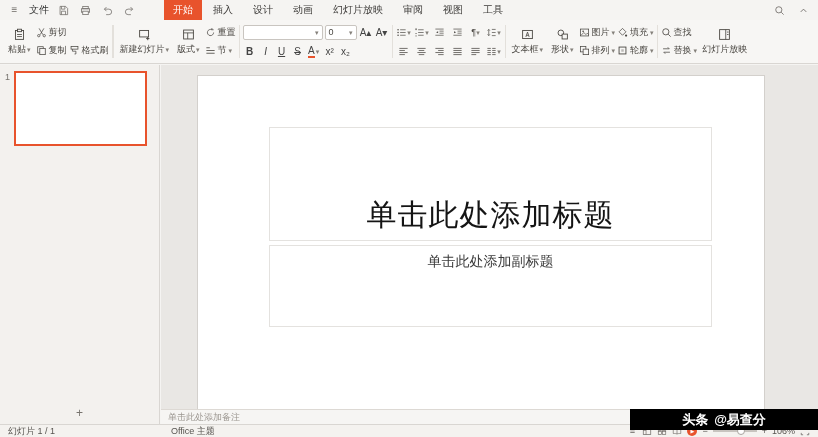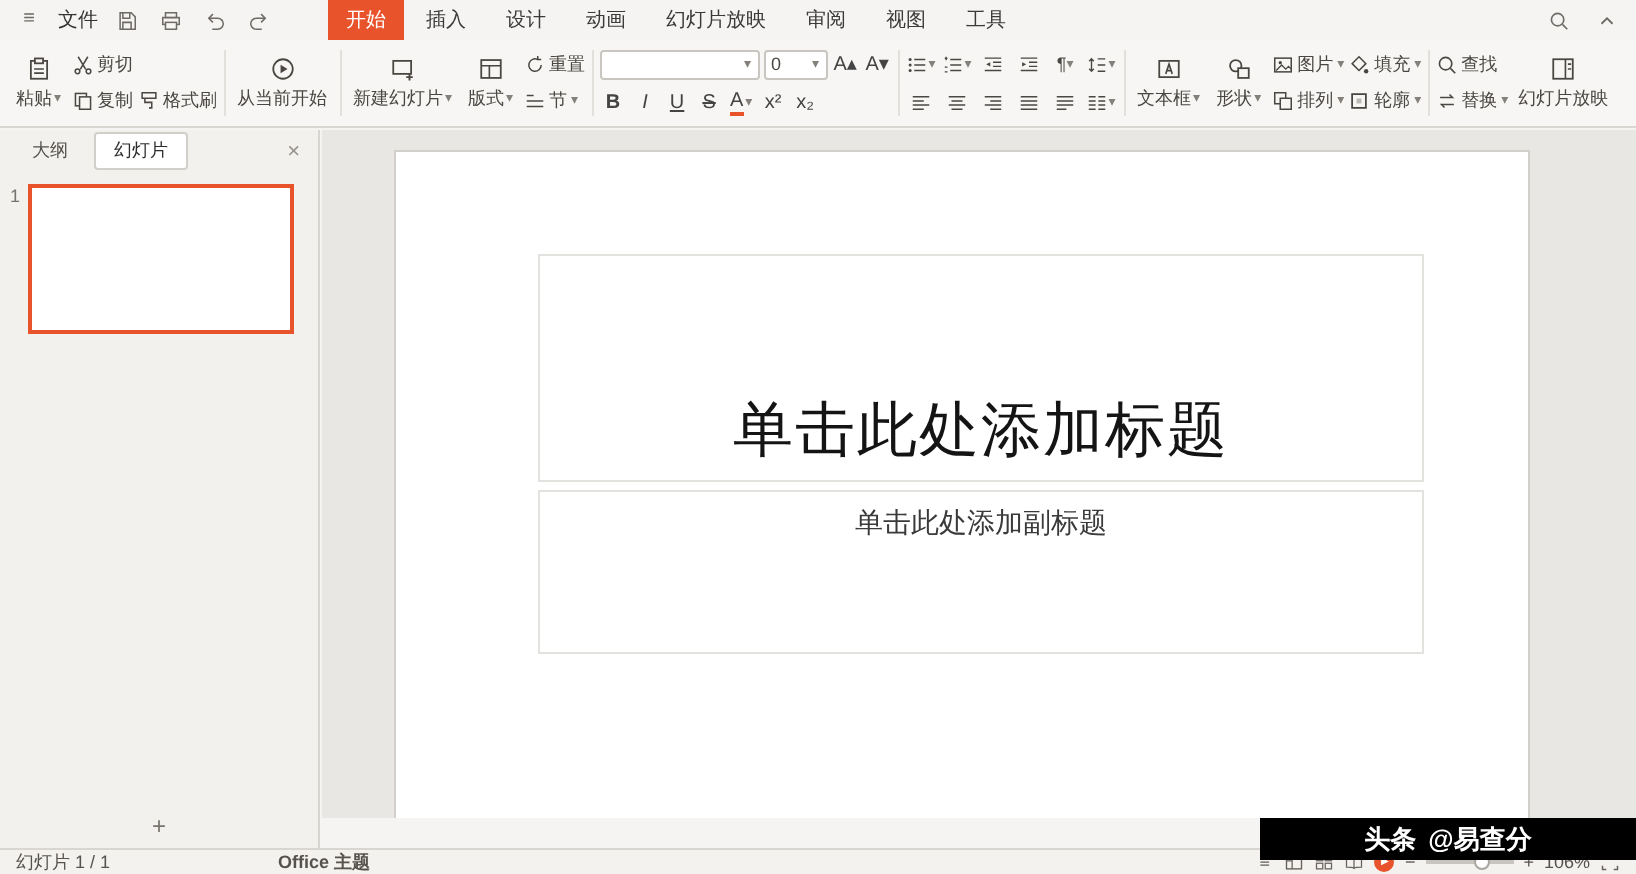"从当前开始" div.rgroup { html: <div> <div> <svg> <use></use> </svg> <span>从当前开始</span> </div> </div> -> none }
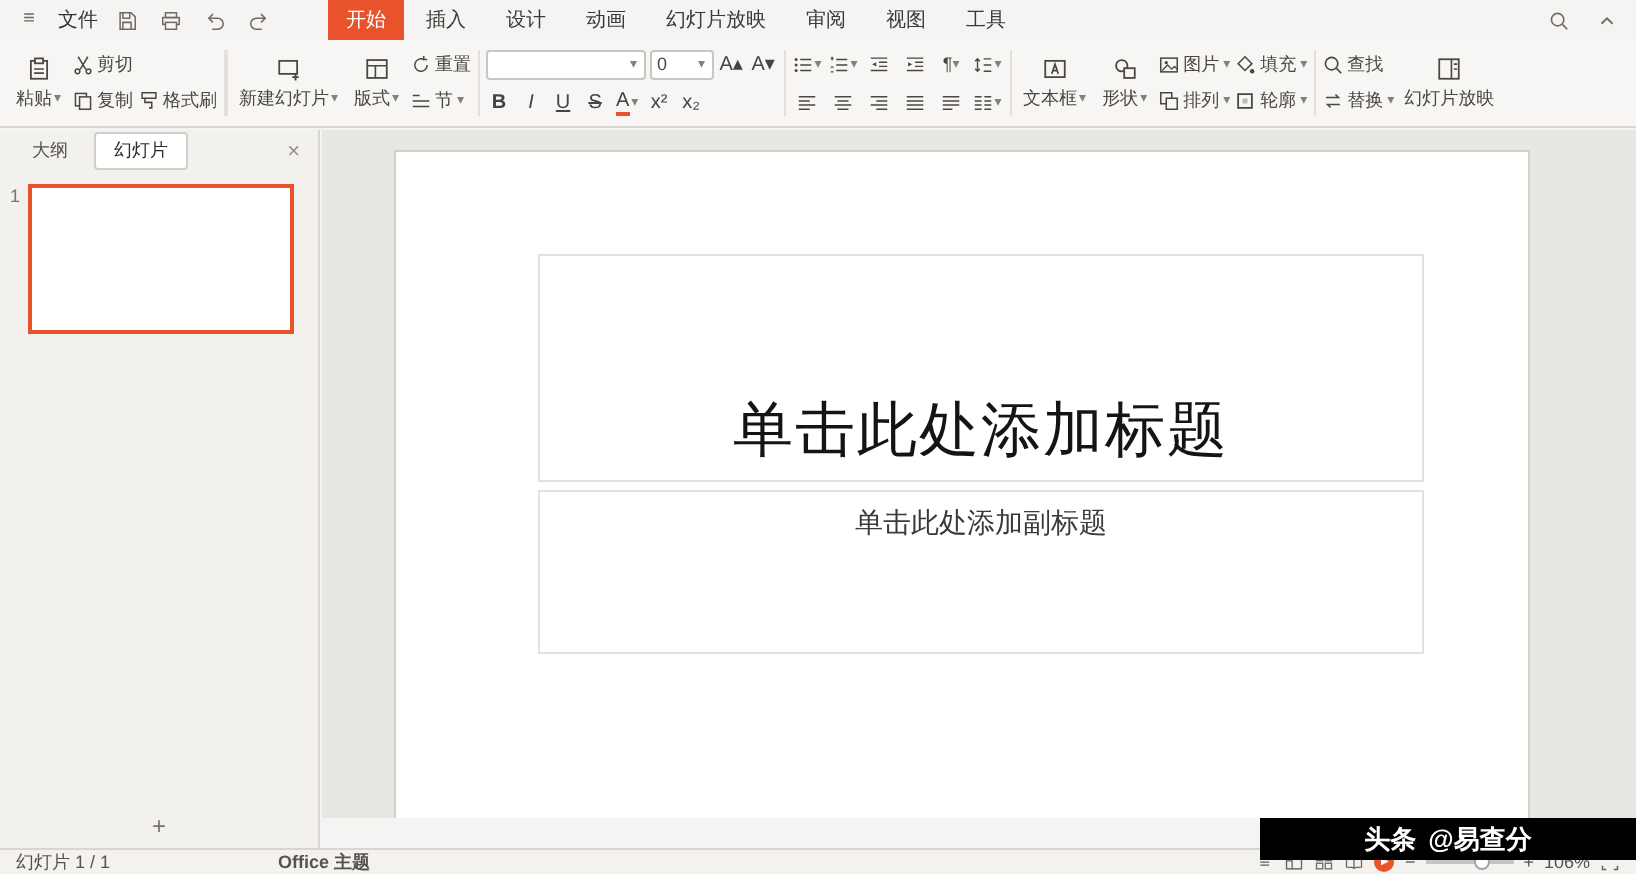"大纲" div.stabs { html: <div> <span>大纲</span> <span>幻灯片</span> <span>×</span> </div> -> none }
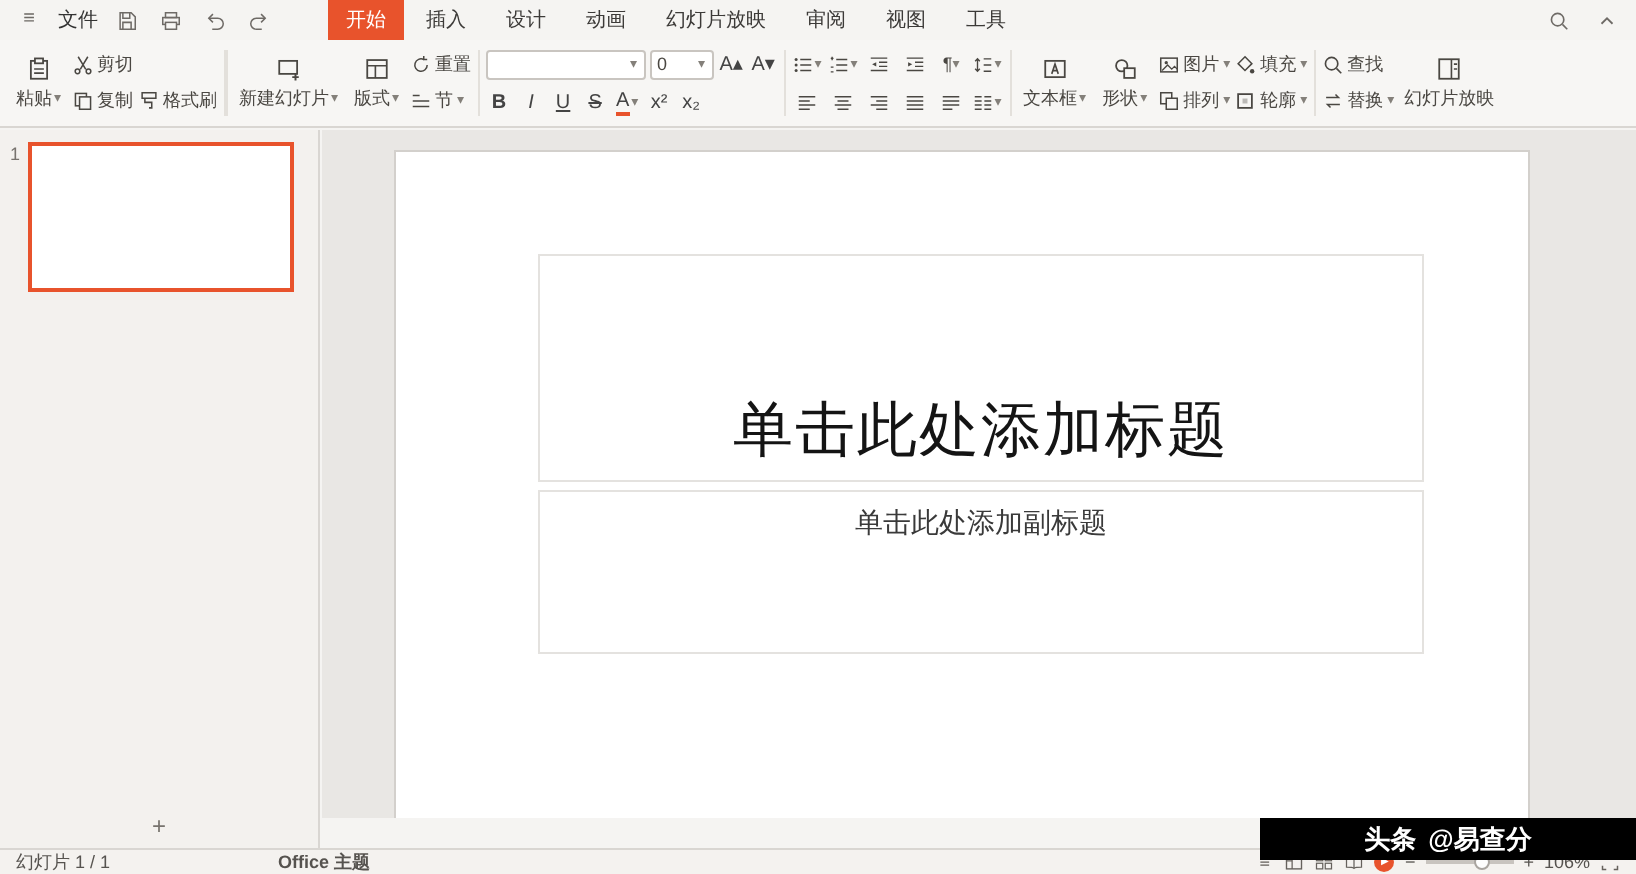"单击此处添加备注" div.notesbar { html: none -> <div> <span>单击此处添加备注</span> </div> }
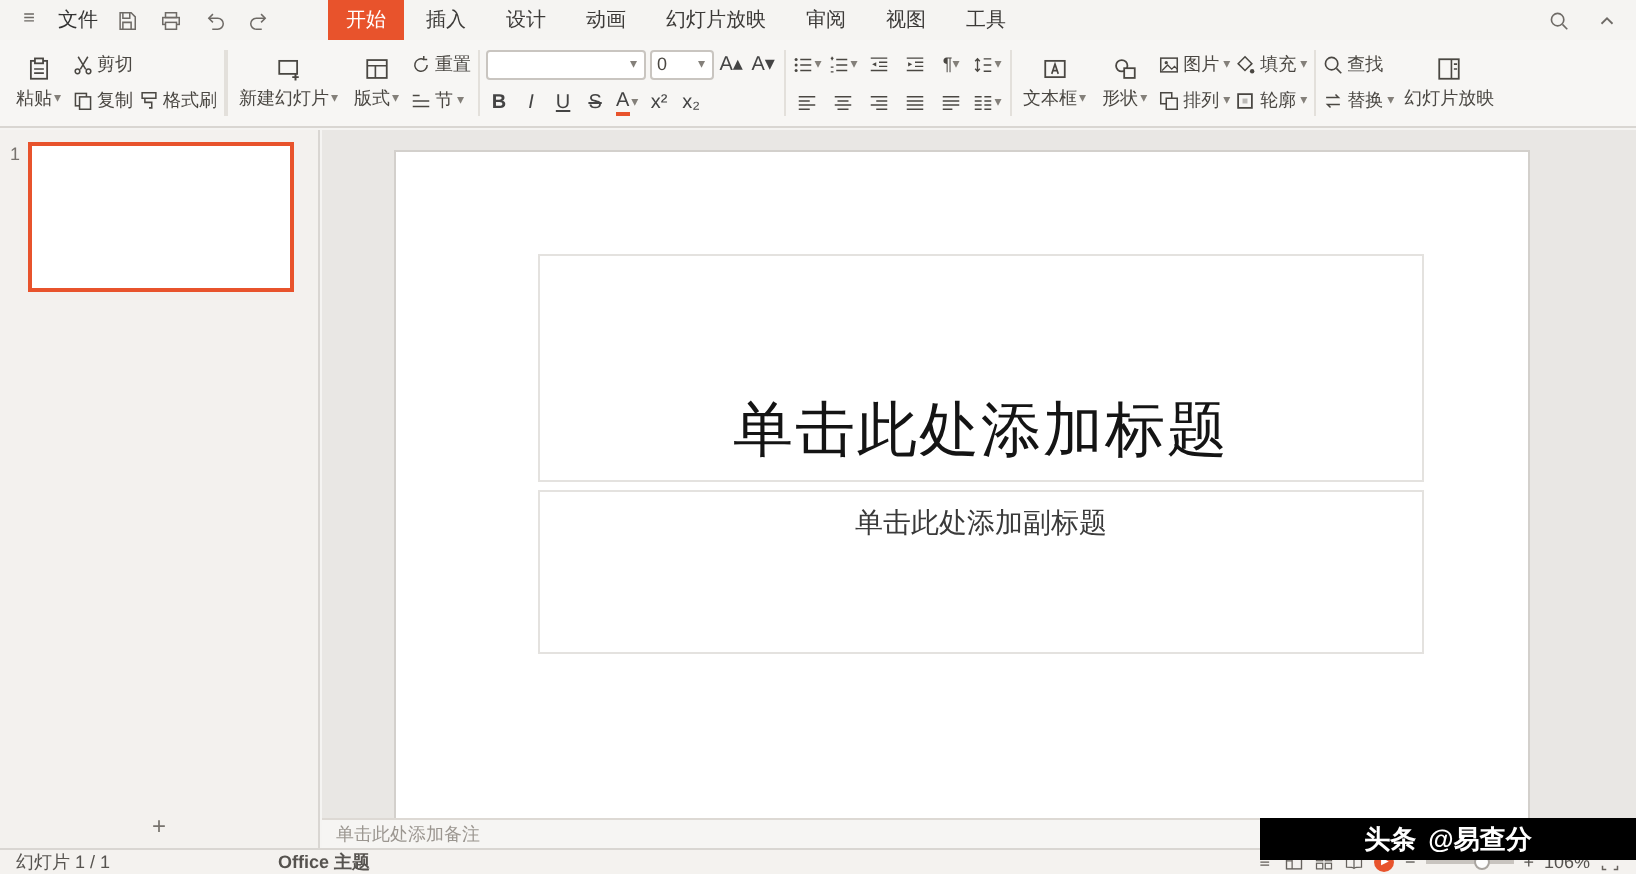"Office 主题" .sbtheme { font-weight: bold -> none; margin-left: 84px -> 116px }
